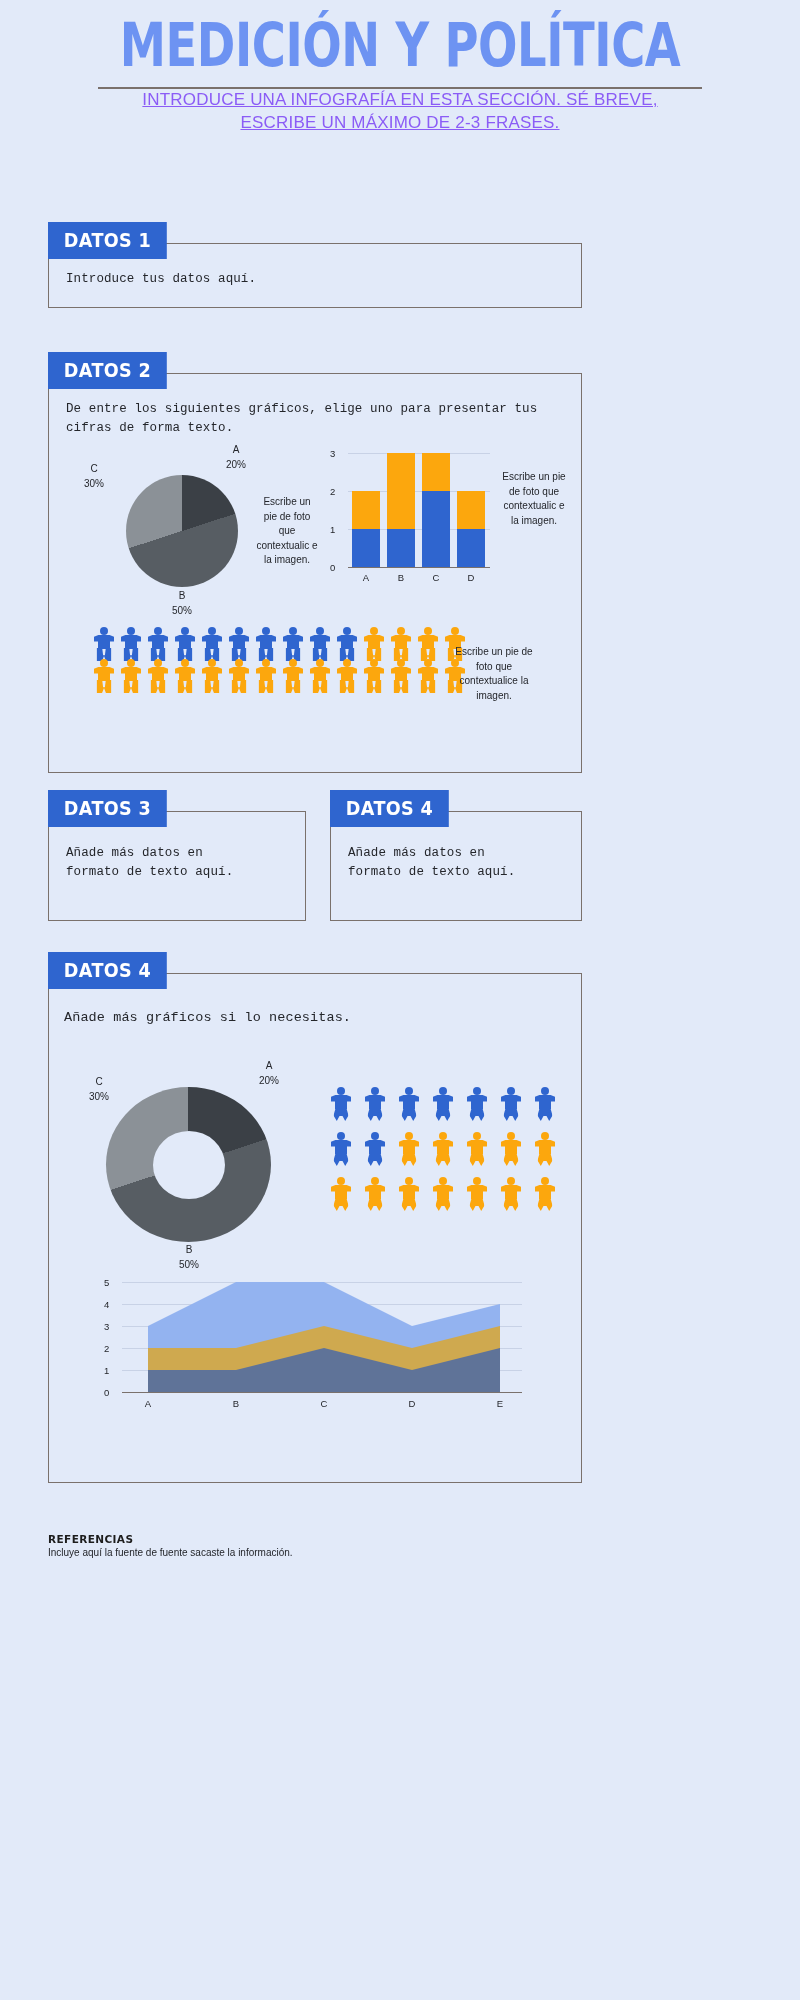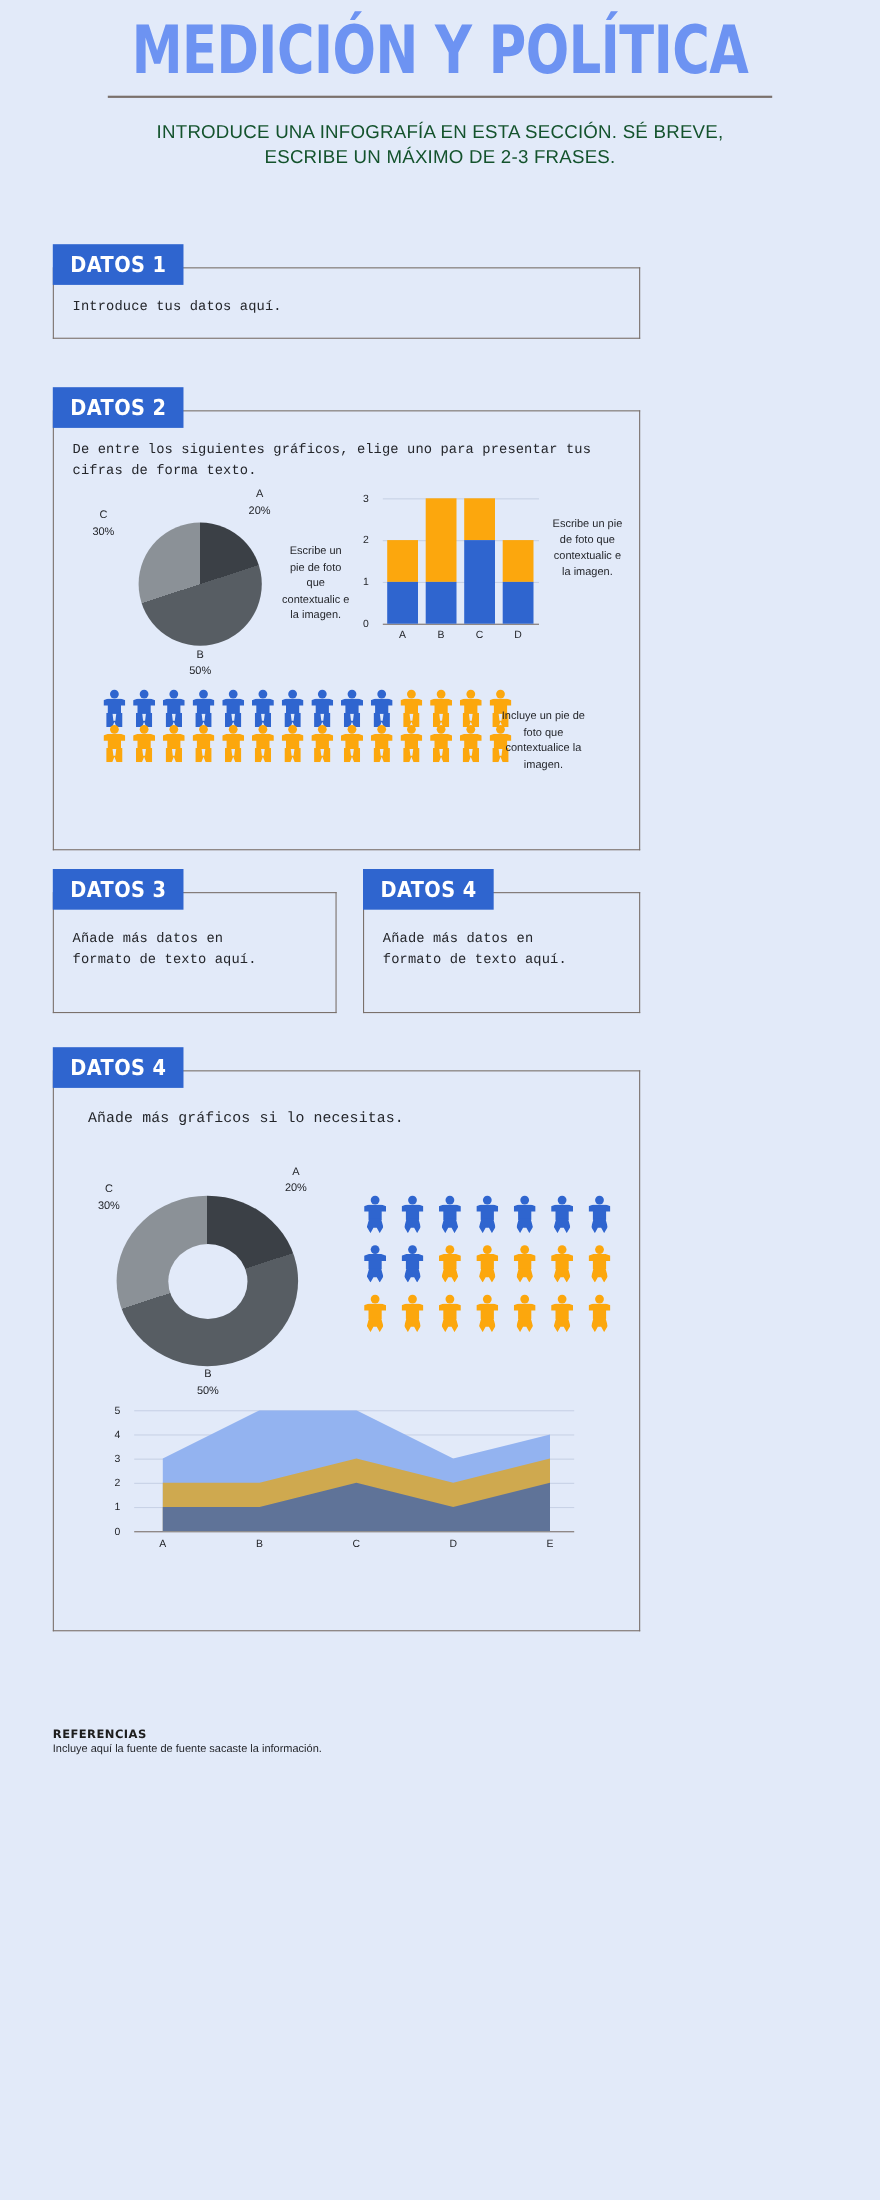"INTRODUCE UNA INFOGRAFÍA EN ESTA" .subtitle { color: #14532d -> #8b5cf6; margin: 20px auto 0 auto -> 0 auto 0 auto; text-decoration: none -> underline }
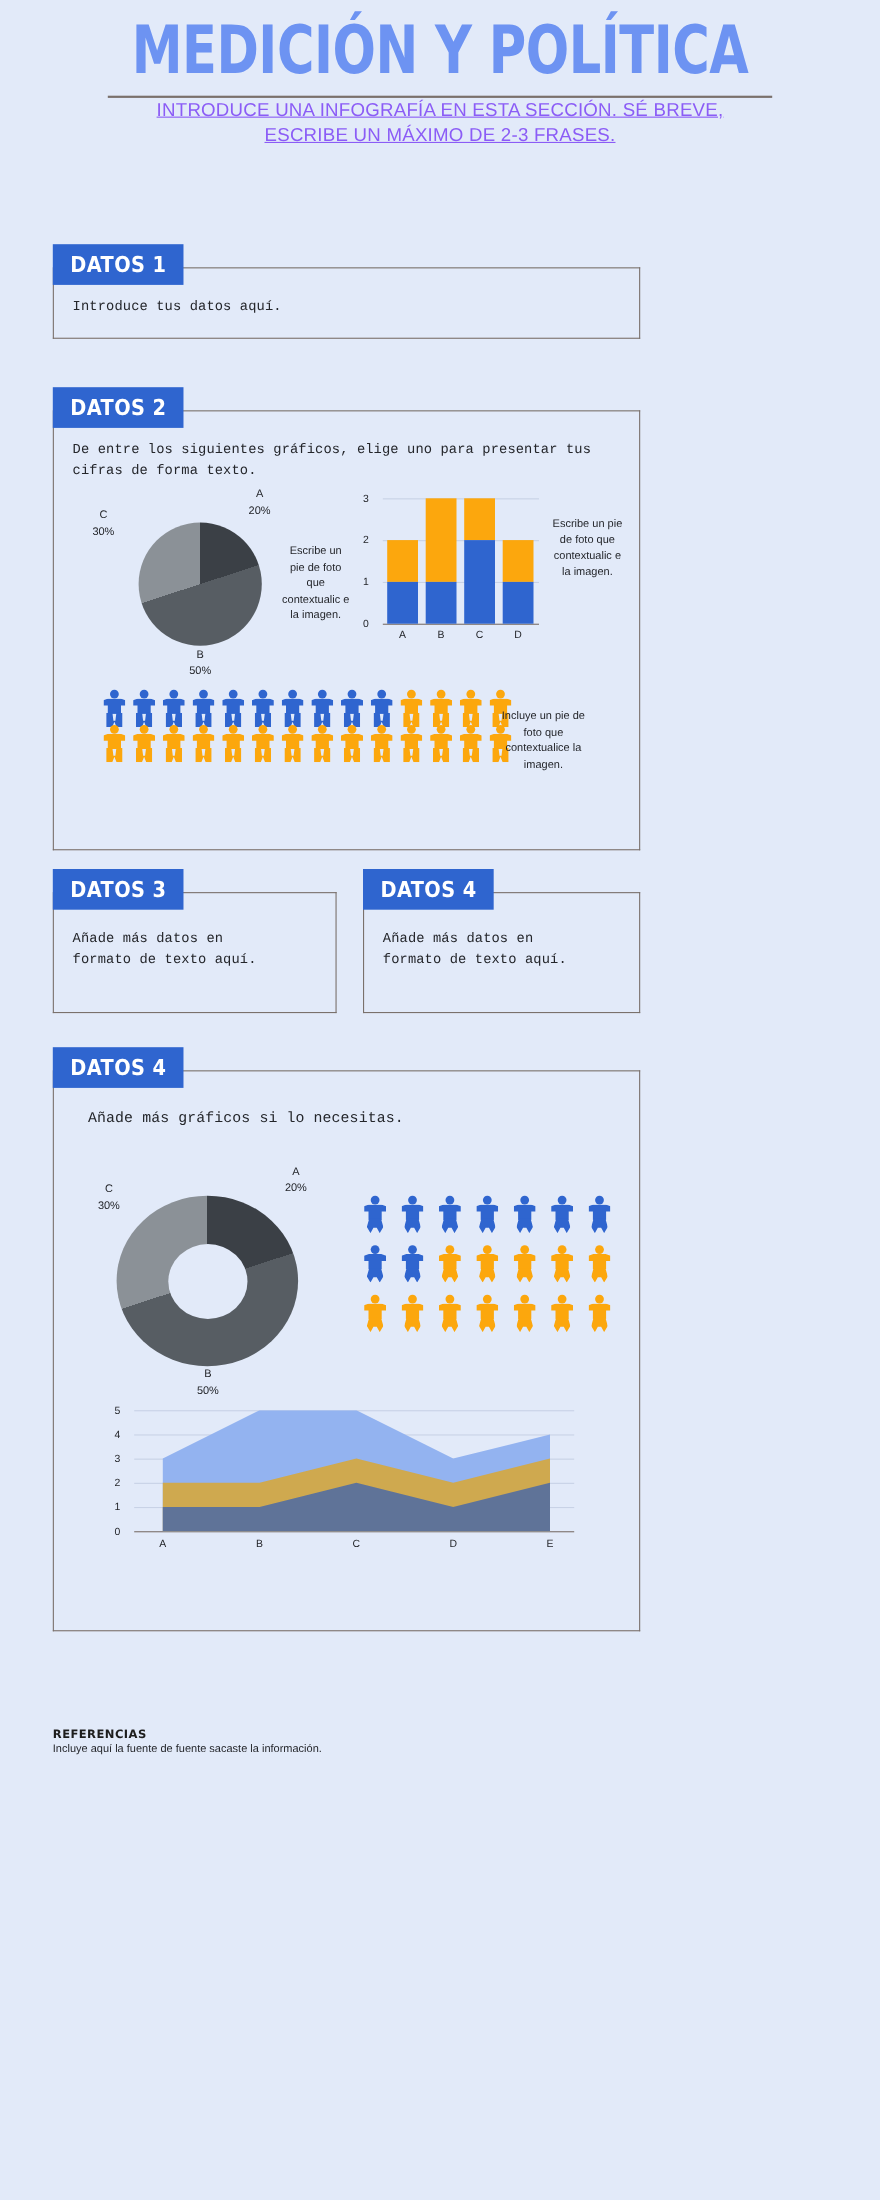"Incluye un pie de foto" div.cap { text: Incluye -> Escribe }
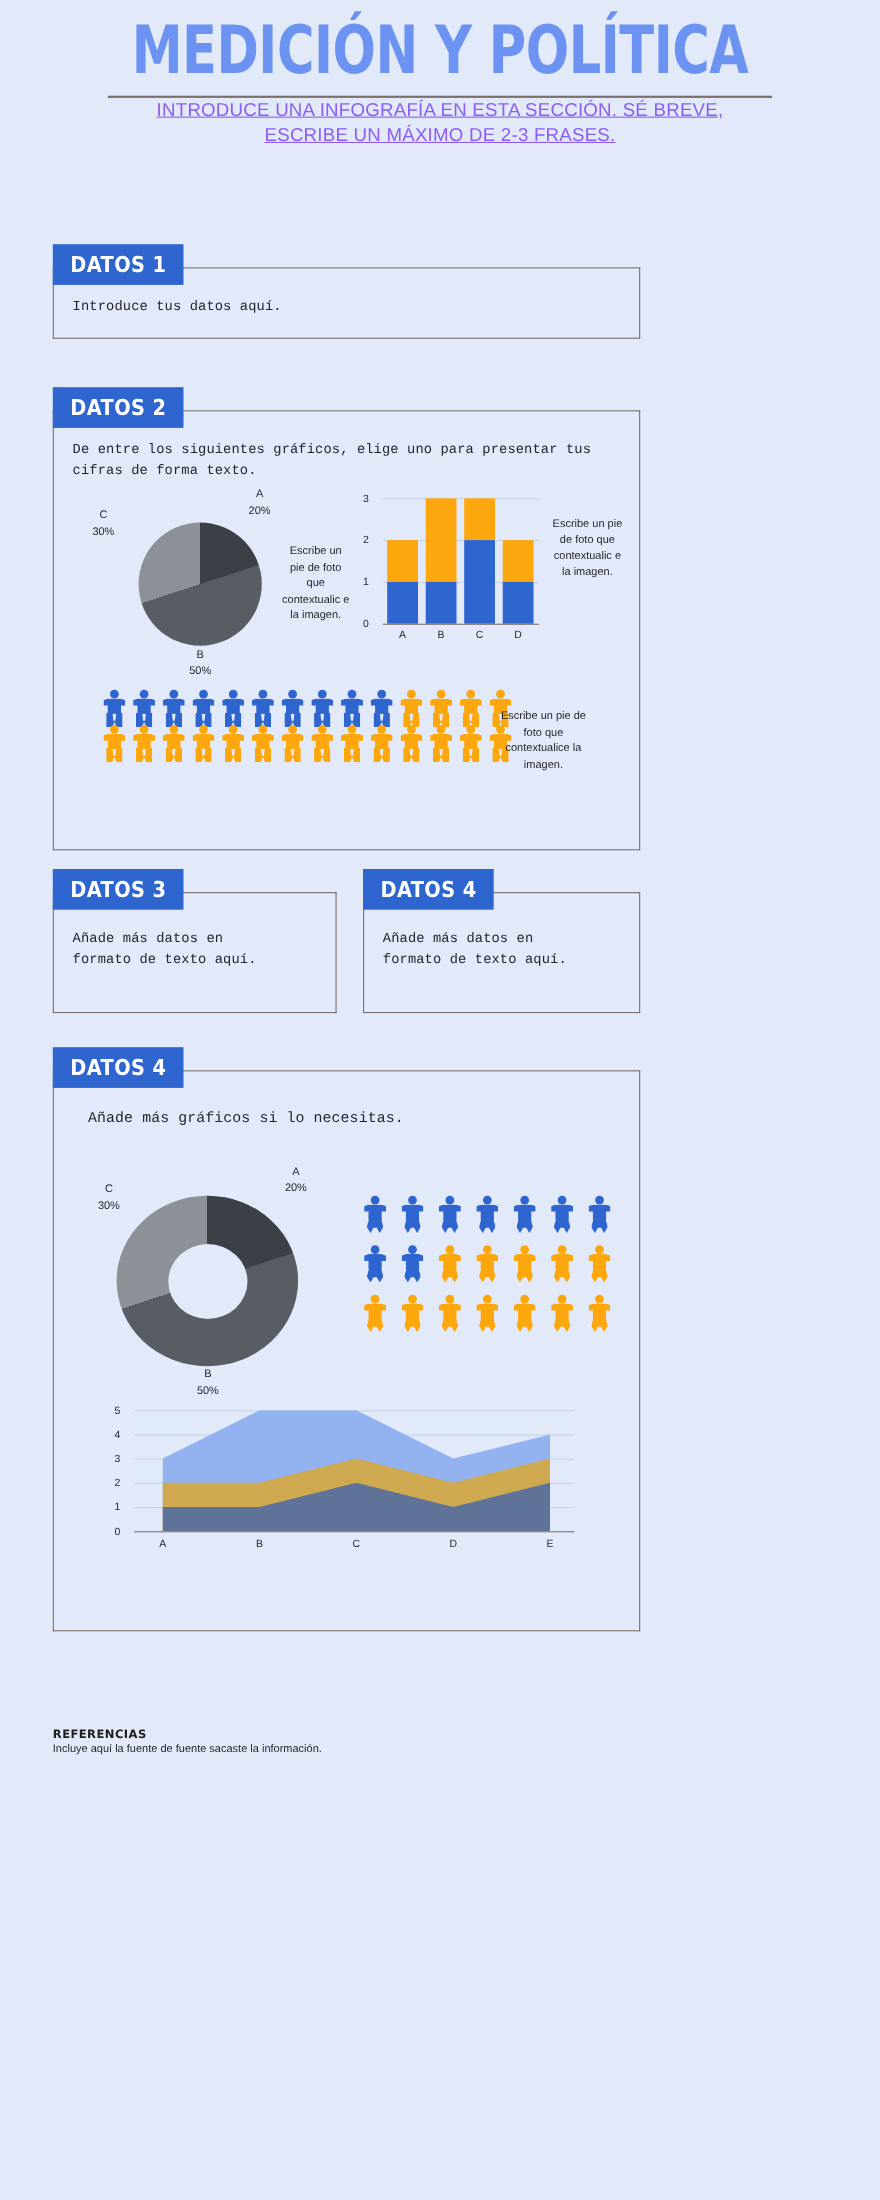"Añade más gráficos si lo" div.box-text { left: 32px -> 16px }
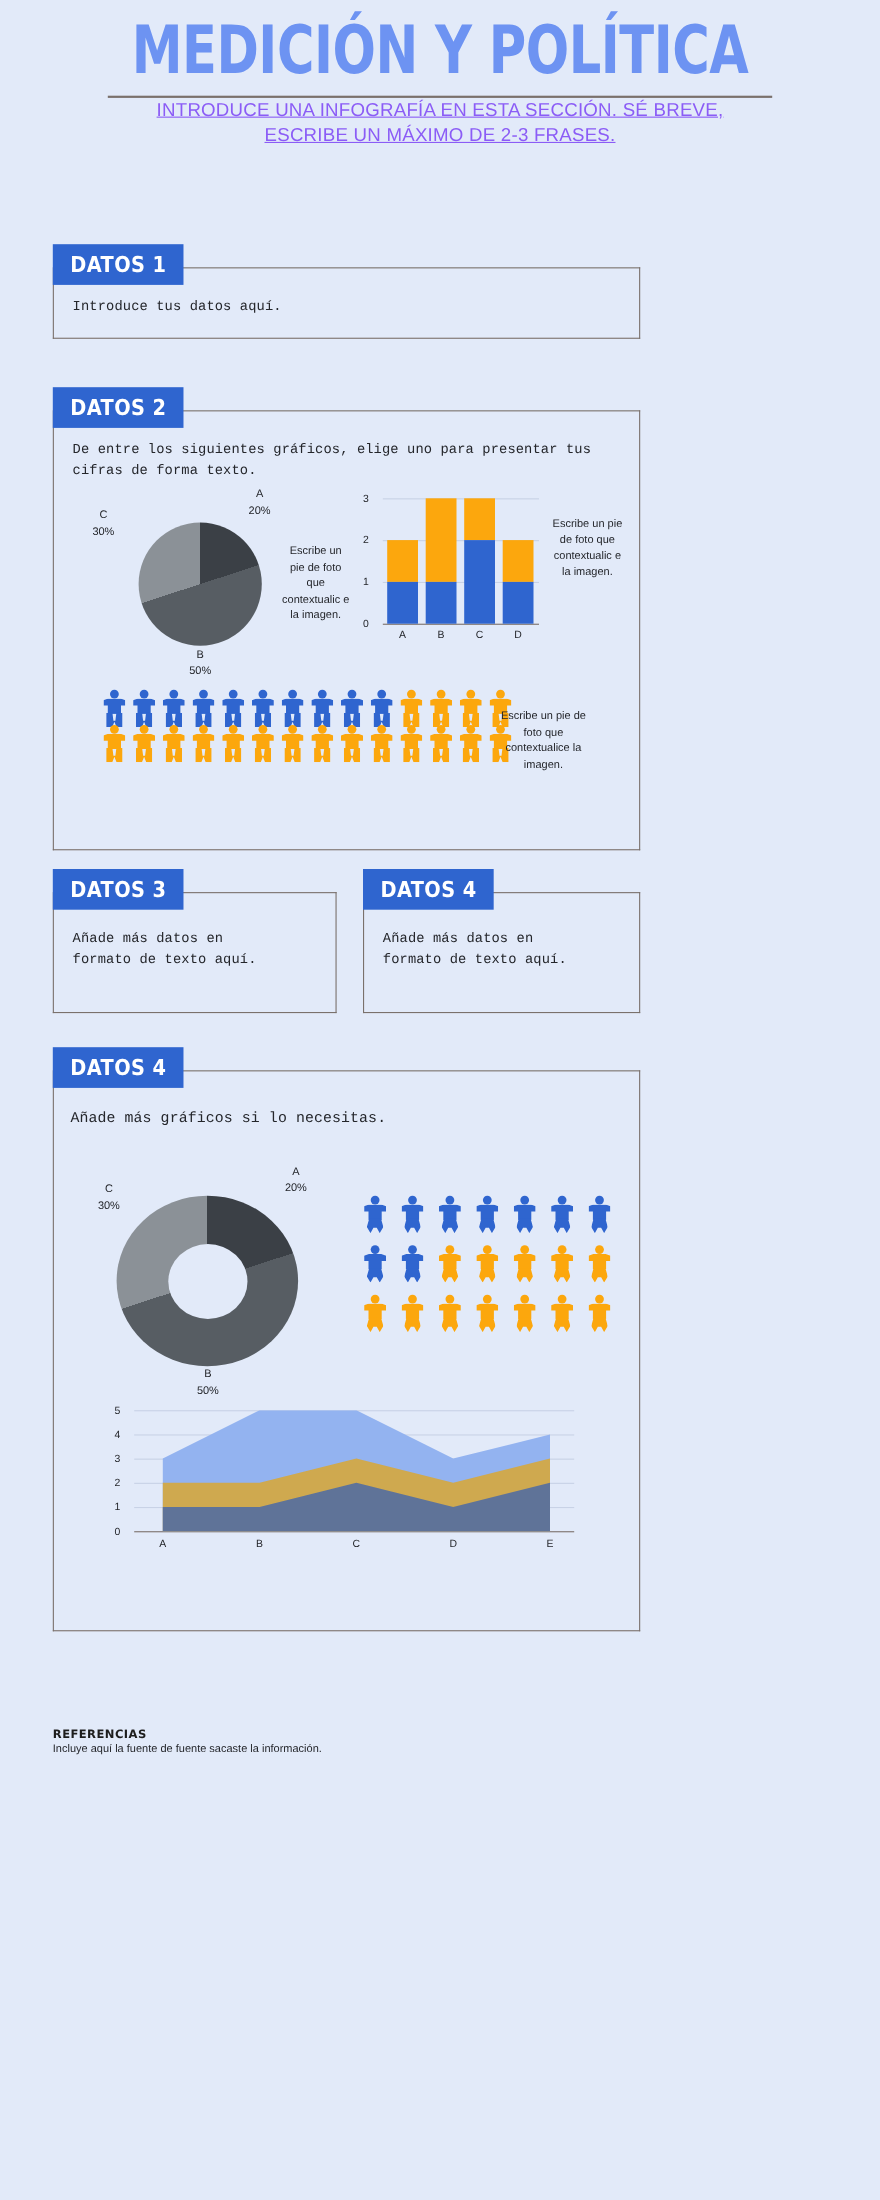"REFERENCIAS" div { top: 1571px -> 1533px }
